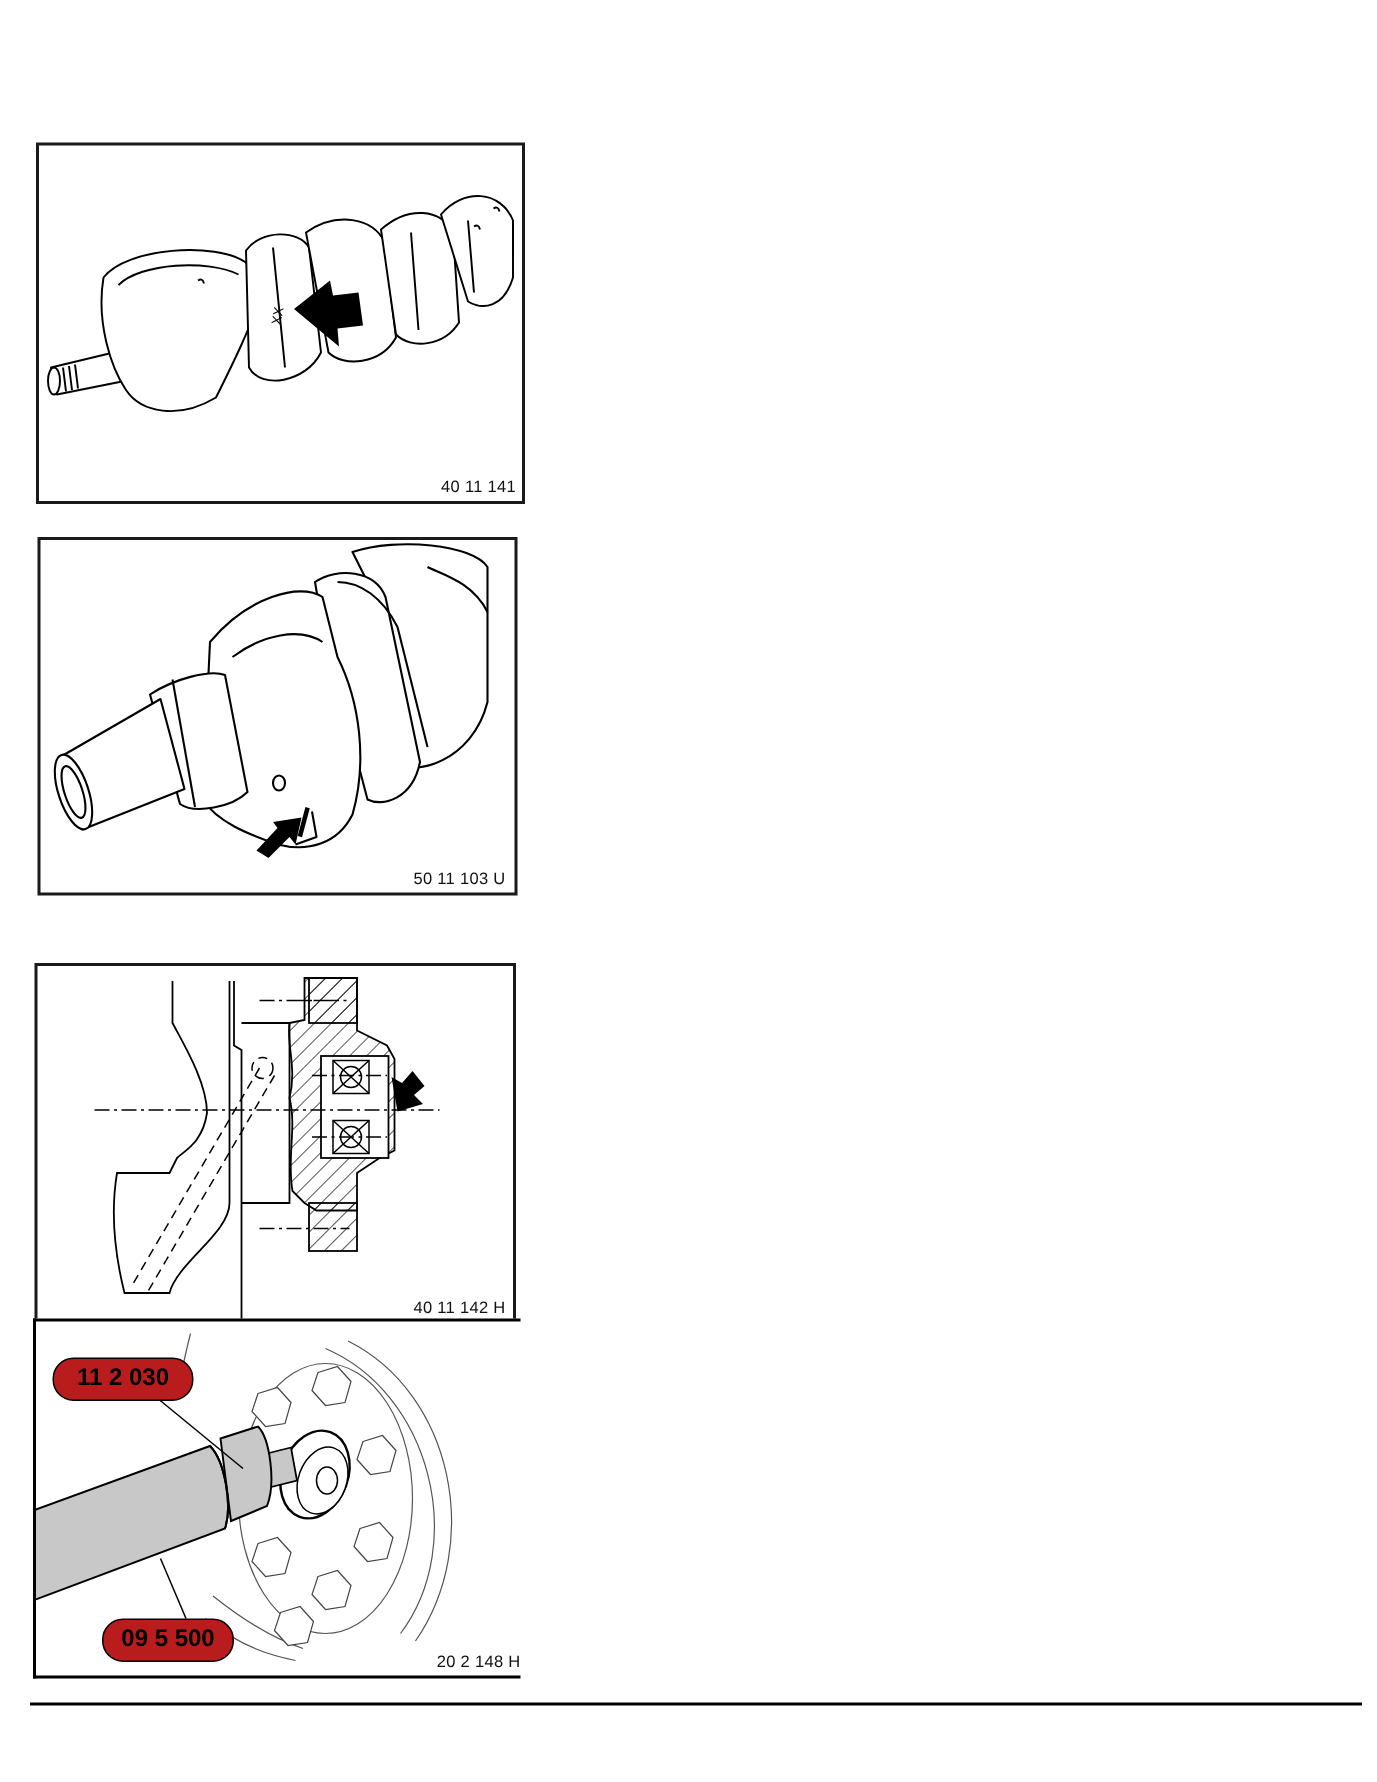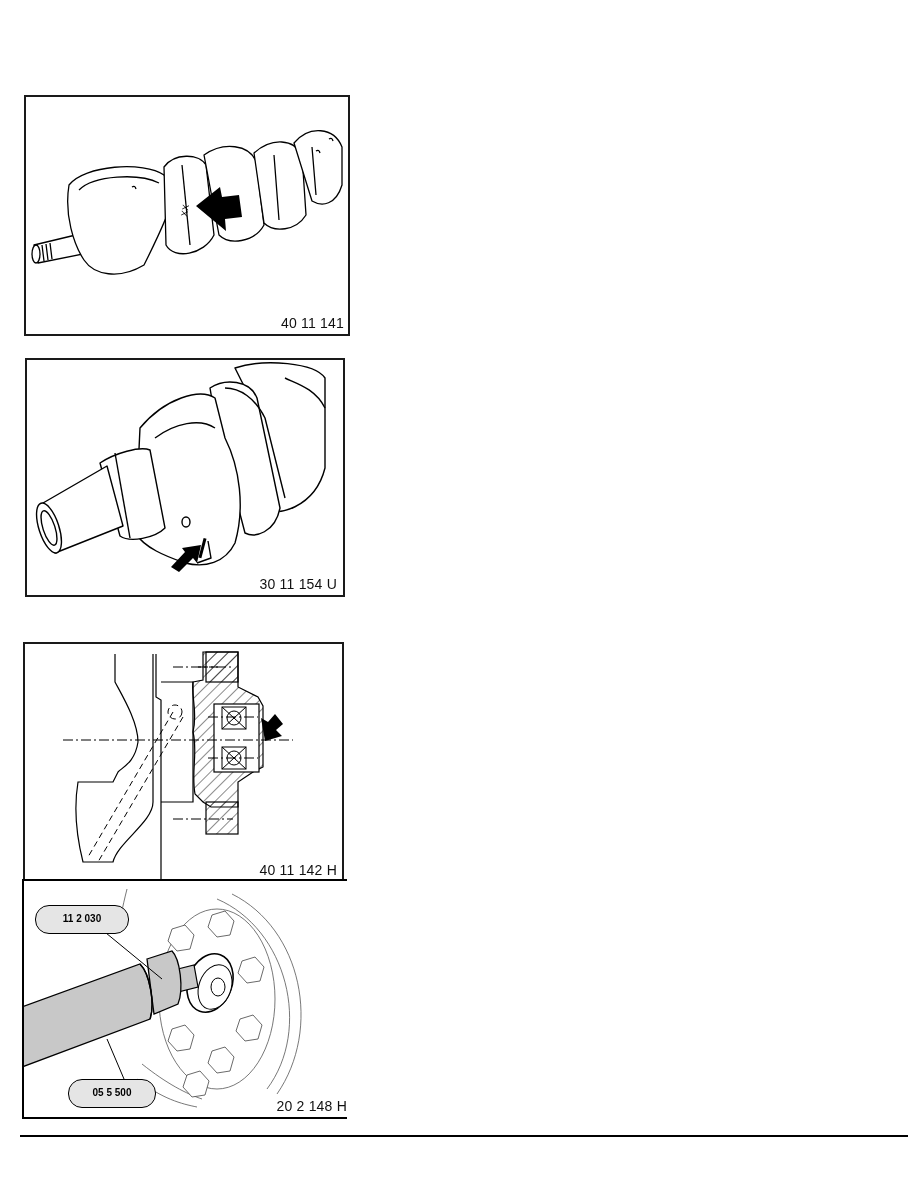"40 11 141" .fig-caption { font-size: 14px -> 11px }
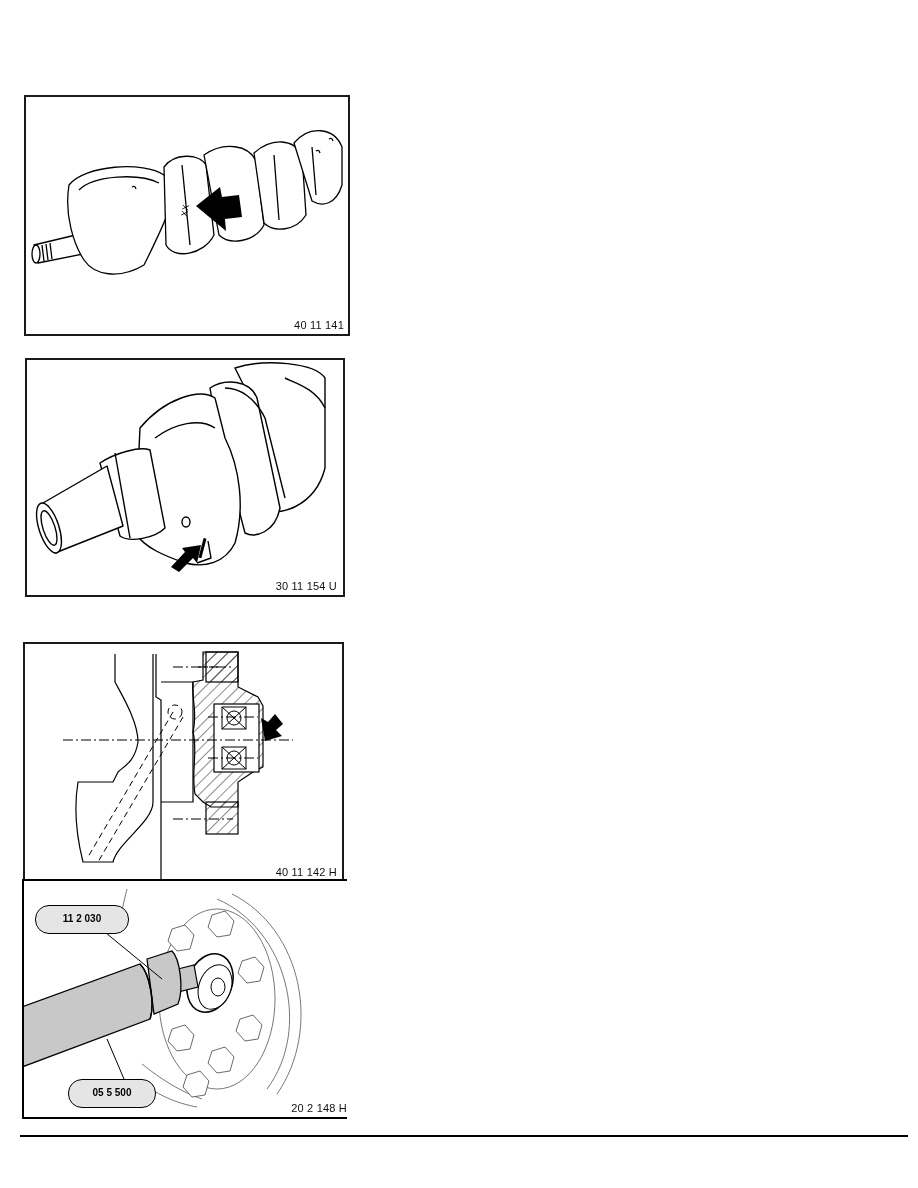"30 11 154 U" div.fig-caption { text: 30 11 154 -> 50 11 103 }
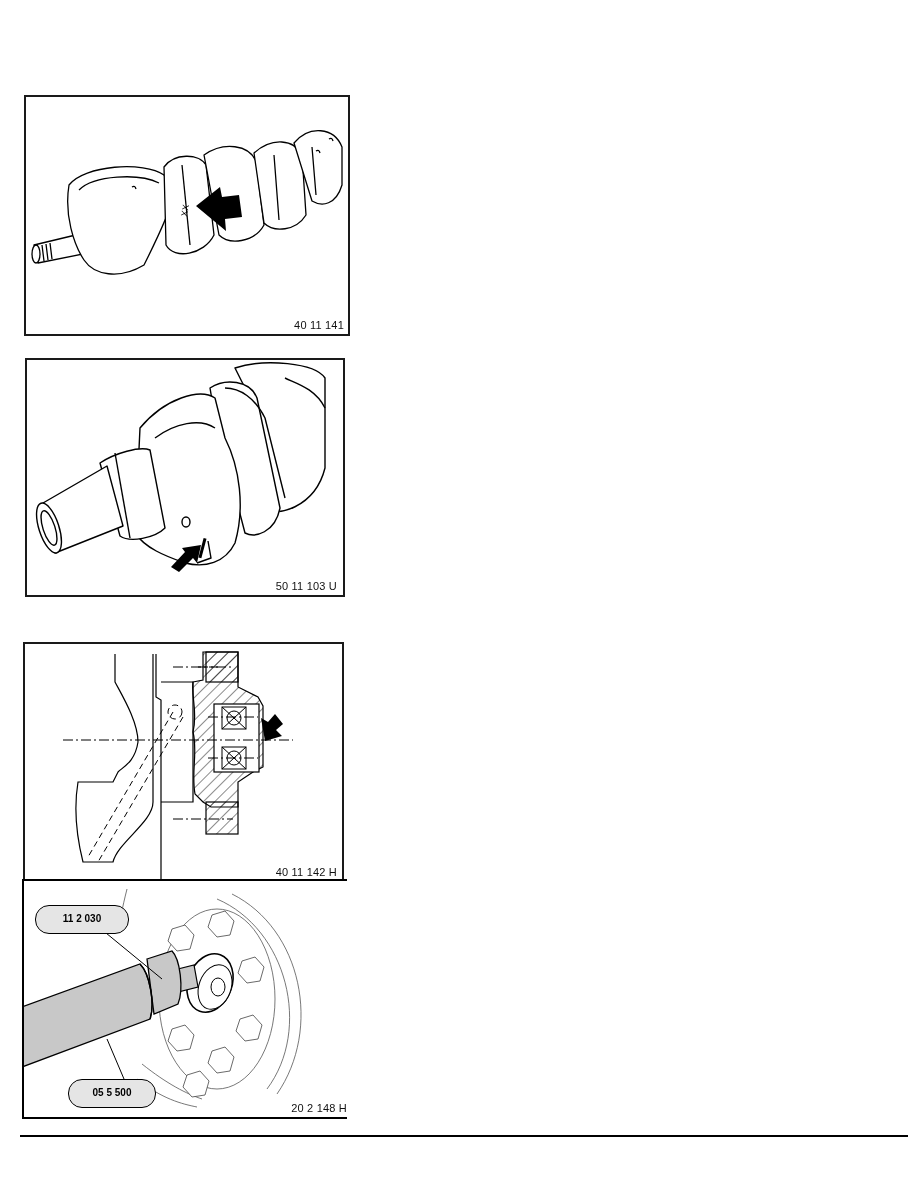"11 2 030" .callout { background: #e5e5e5 -> #b91c1c; font-size: 10px -> 16px }
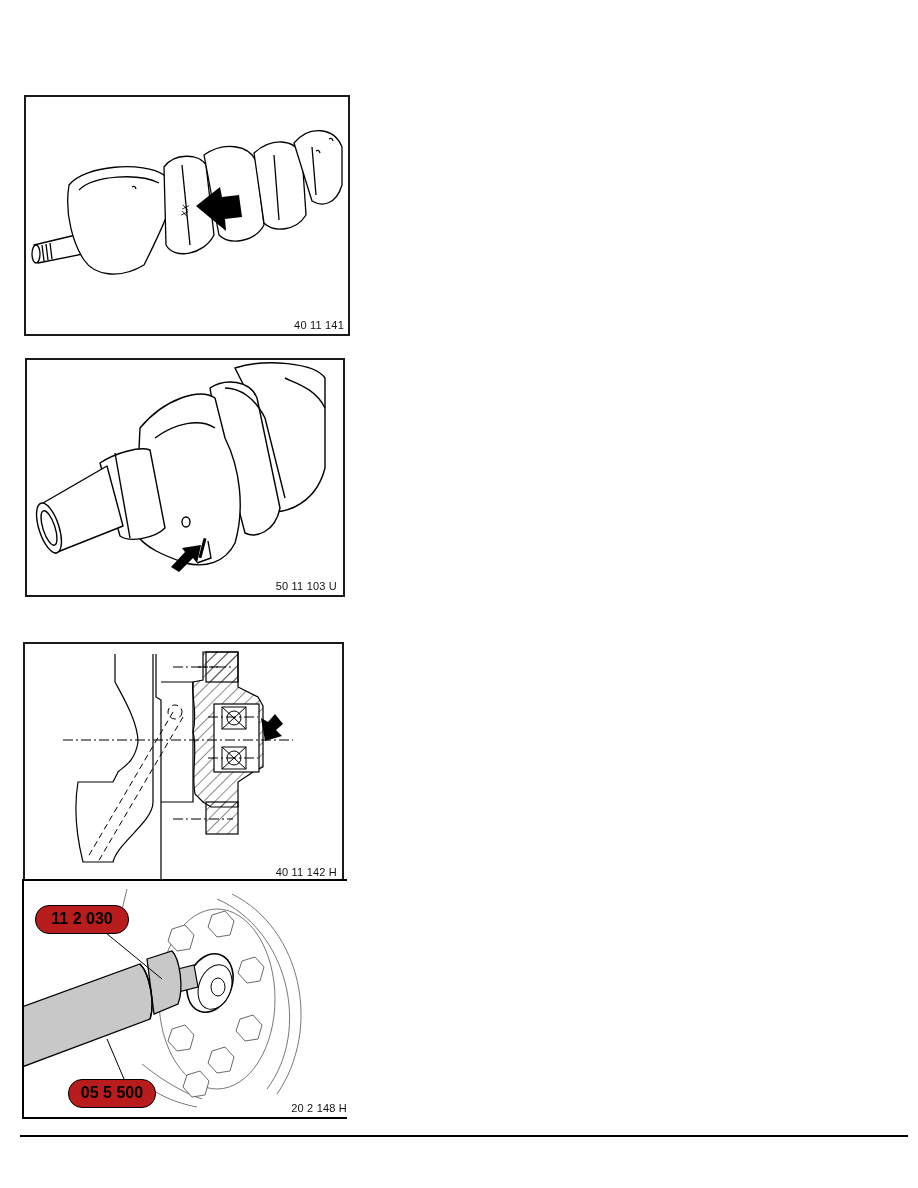"05 5 500" div.callout { text: 05 -> 09 }
